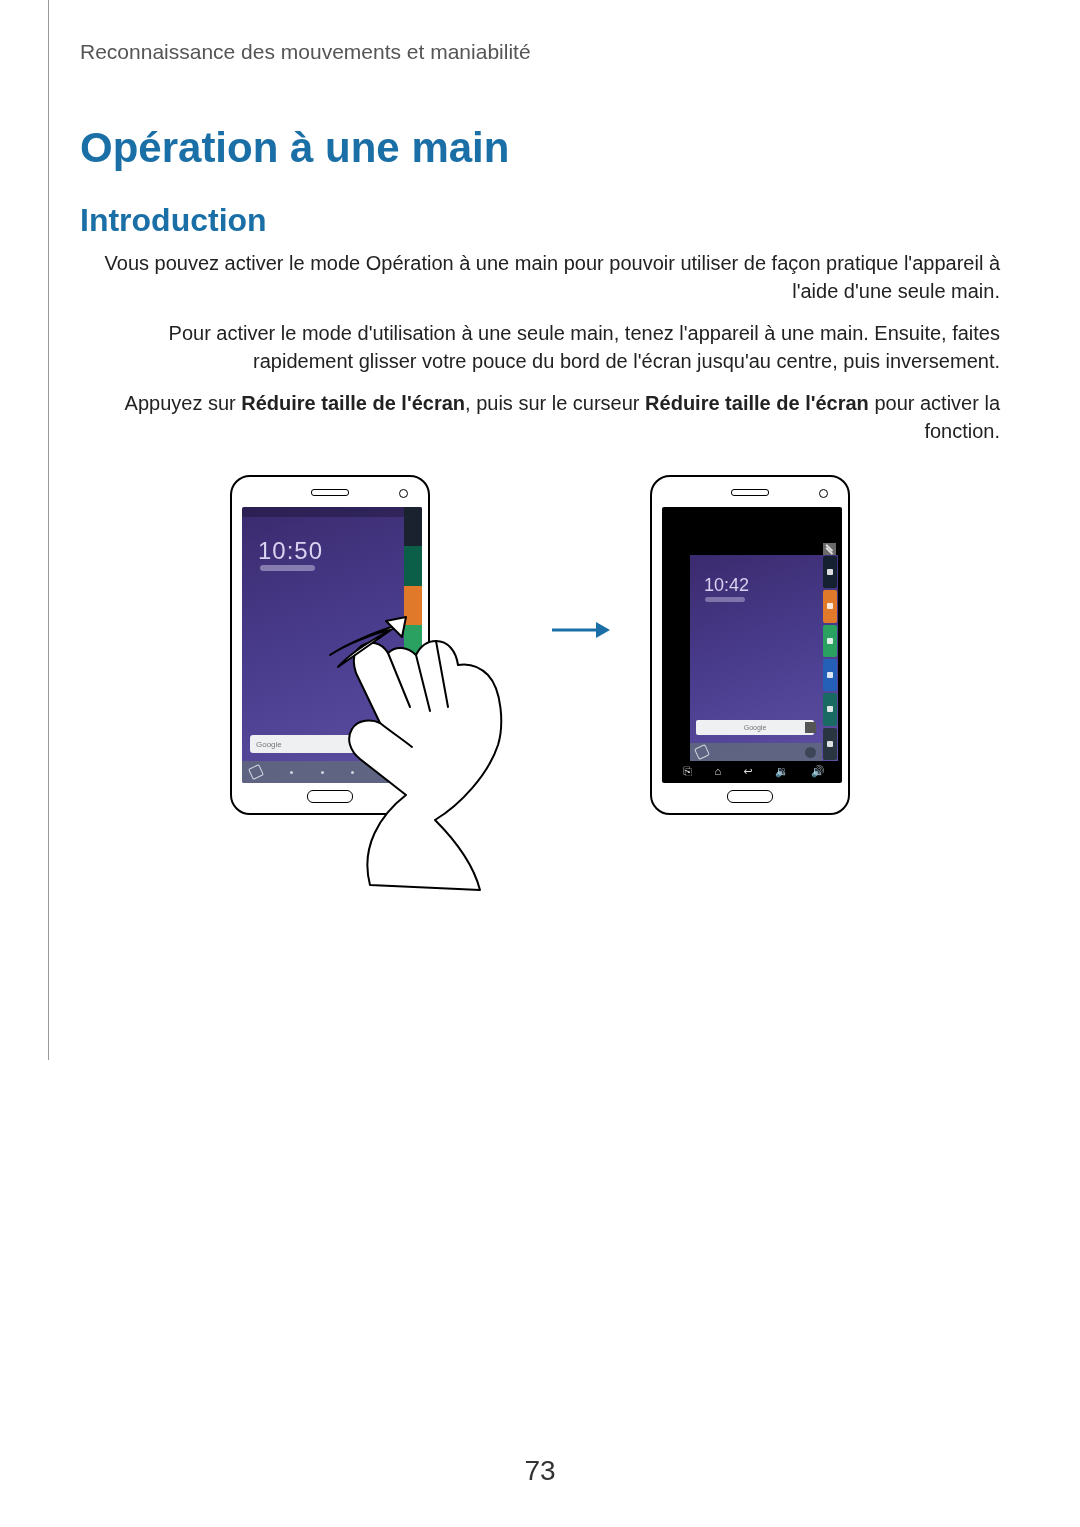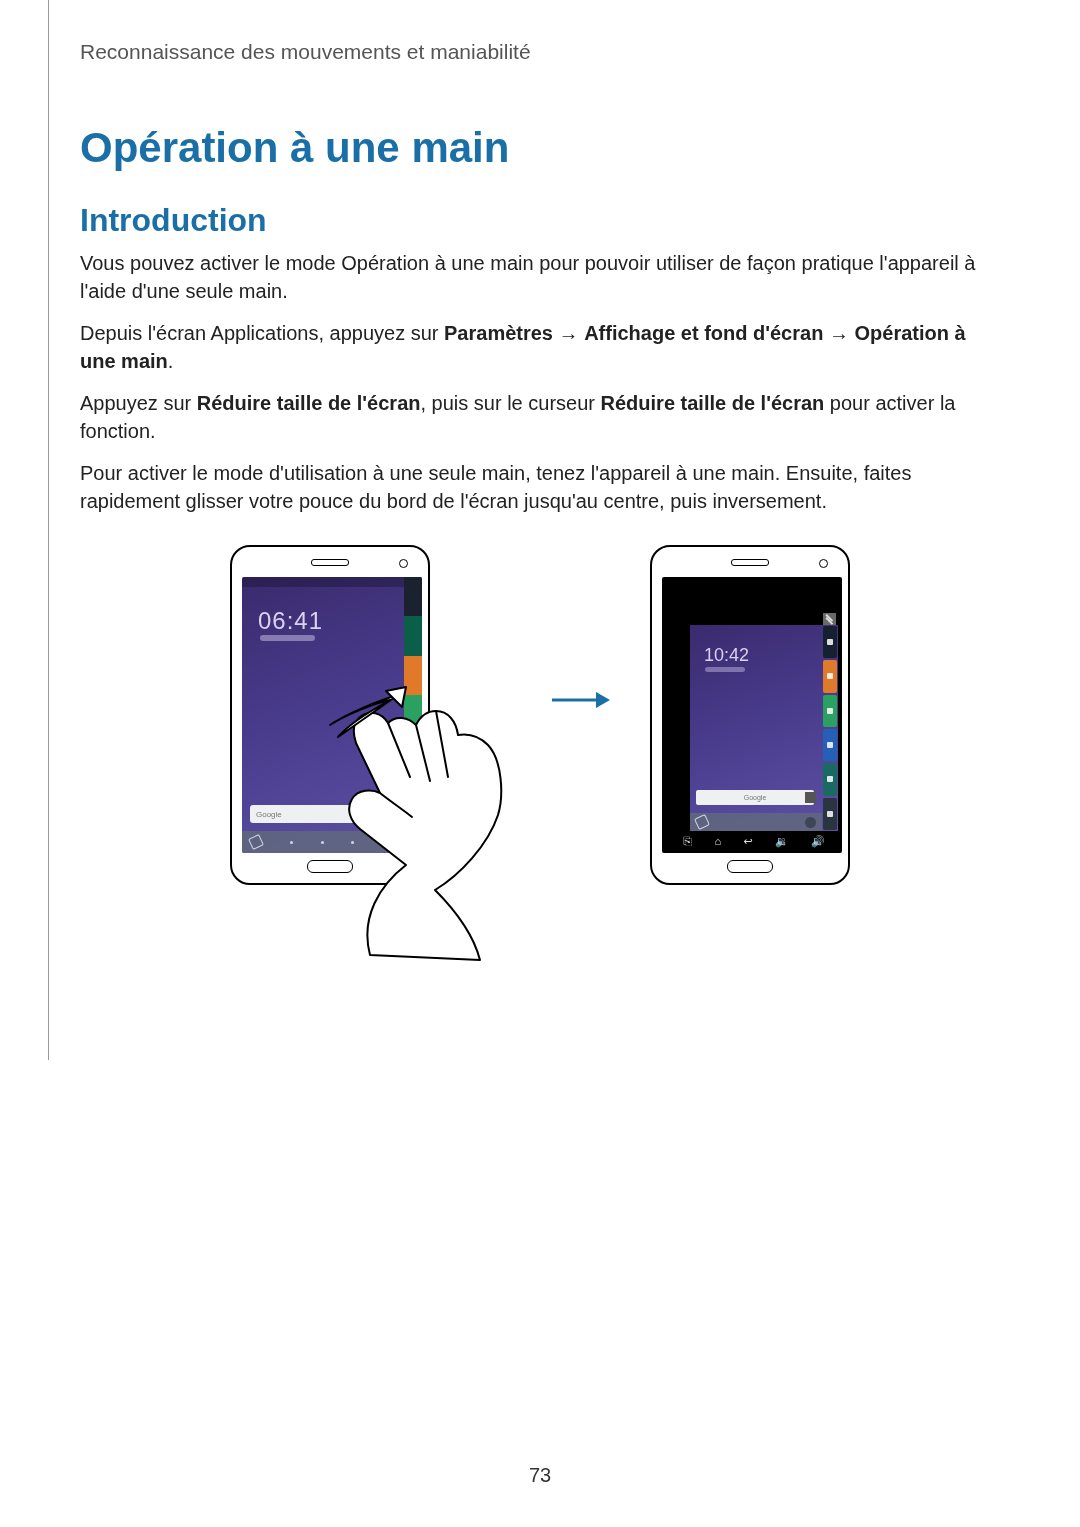"Vous pouvez activer le mode" p.body { text-align: none -> right }
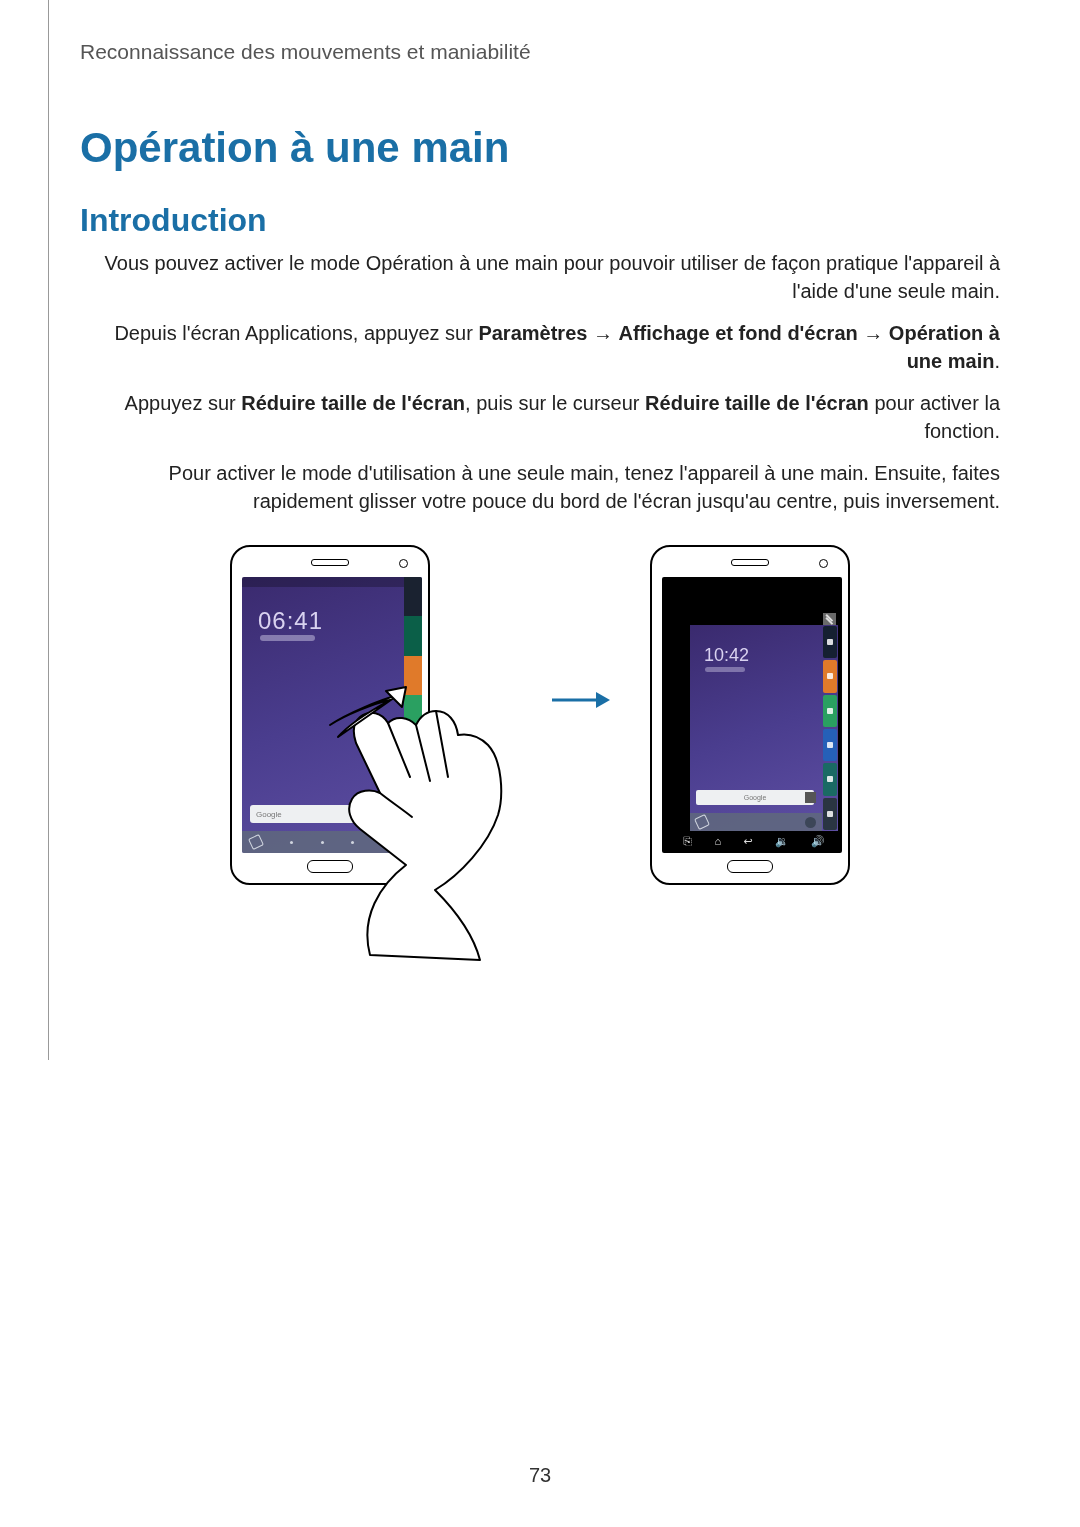"Depuis l'écran Applications, appuyez sur" p.body { html: <p> <span>Depuis l'écran Applications, appuyez sur </span><span>Paramètres</span><span> → </span><span>Affichage et fond d'écran</span><span> → </span><span>Opération à une main</span><span>.</span> </p> -> none }
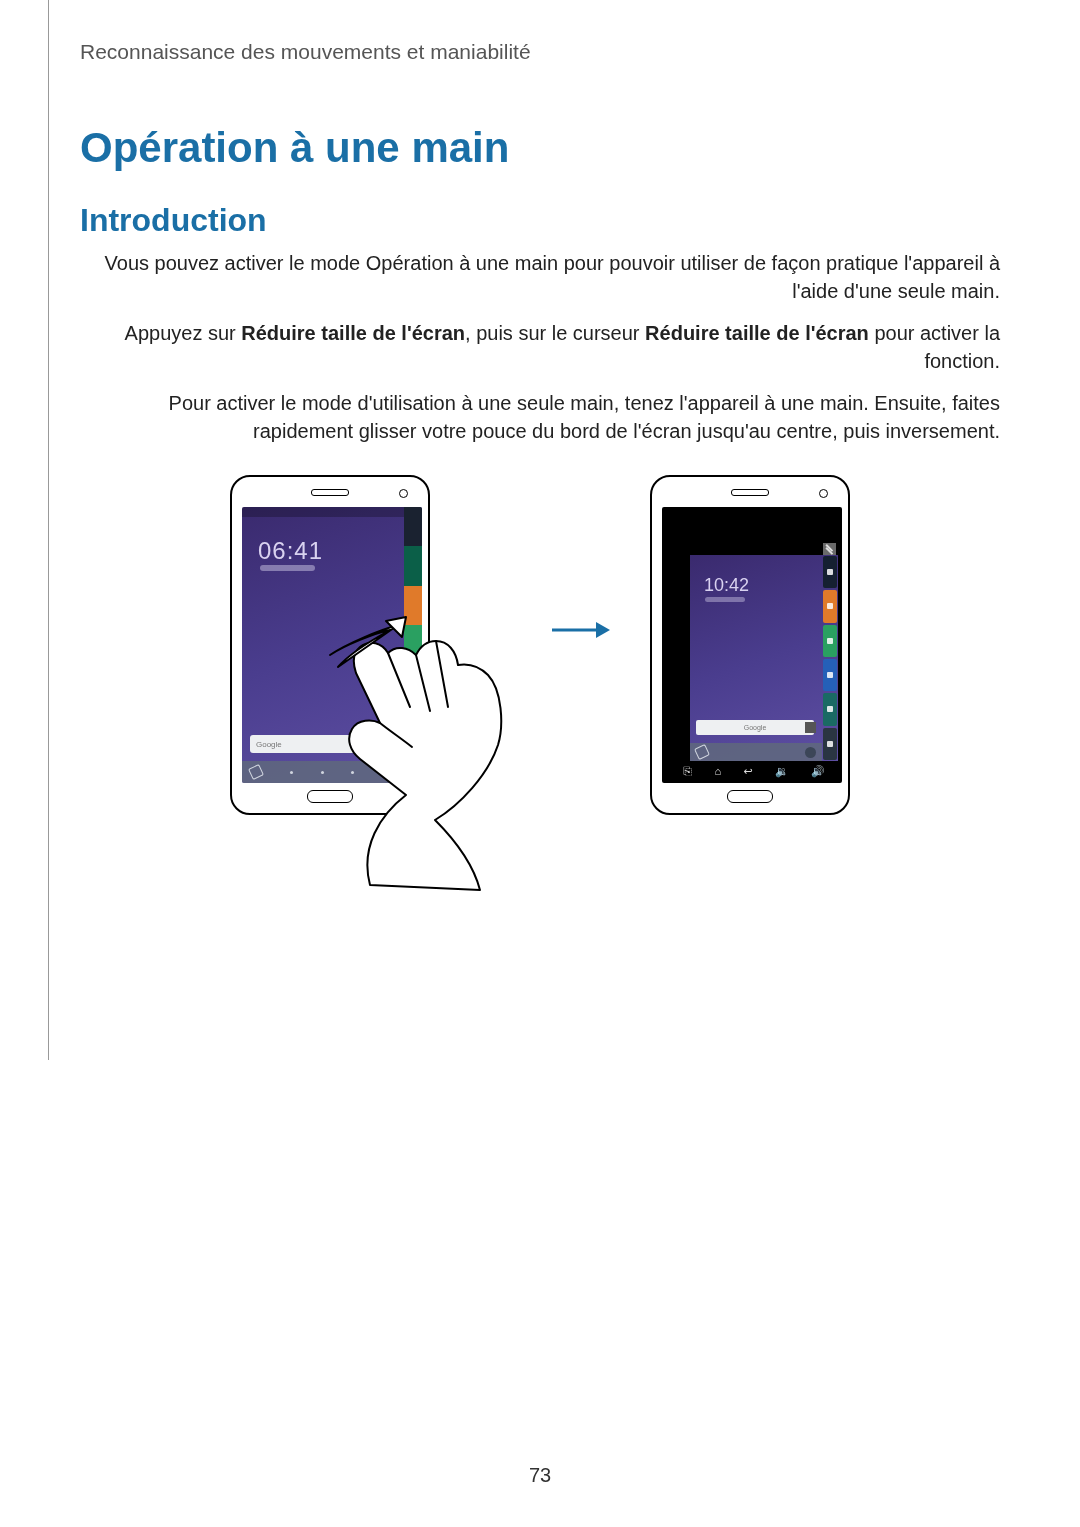"Appuyez sur Réduire taille de" p.body { order: before "Pour activer le mode d'utilisation" -> after "Pour activer le mode d'utilisation" }
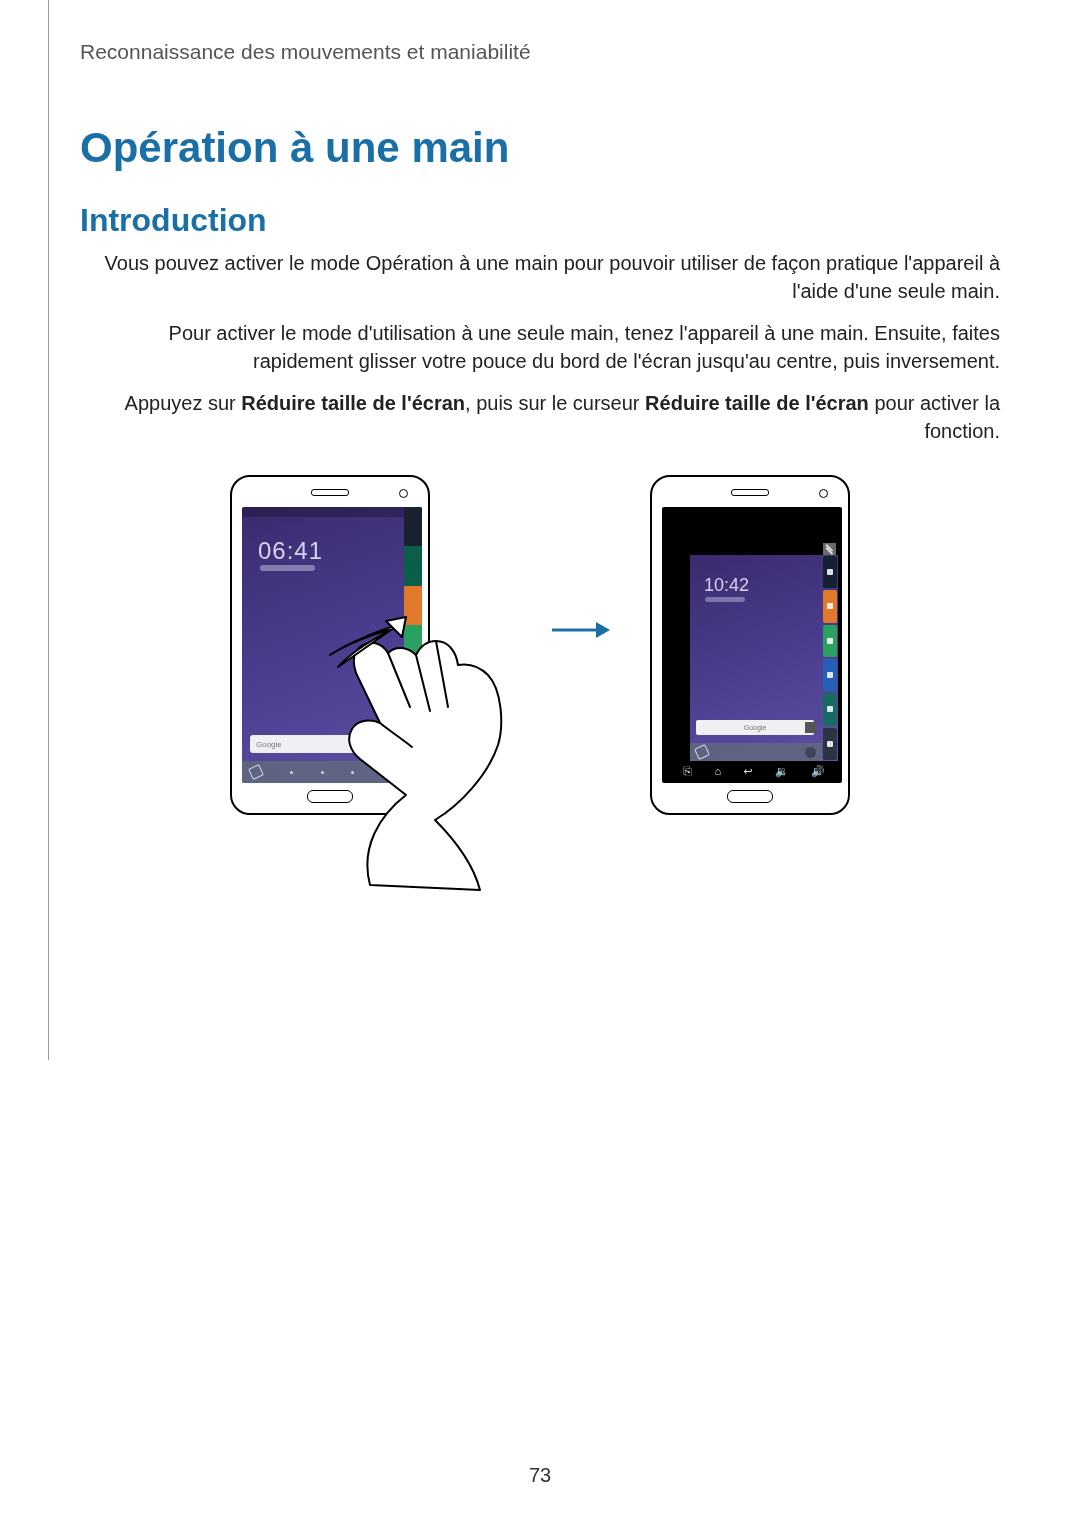"06:41" div.clock-a { text: 06:41 -> 10:50 }
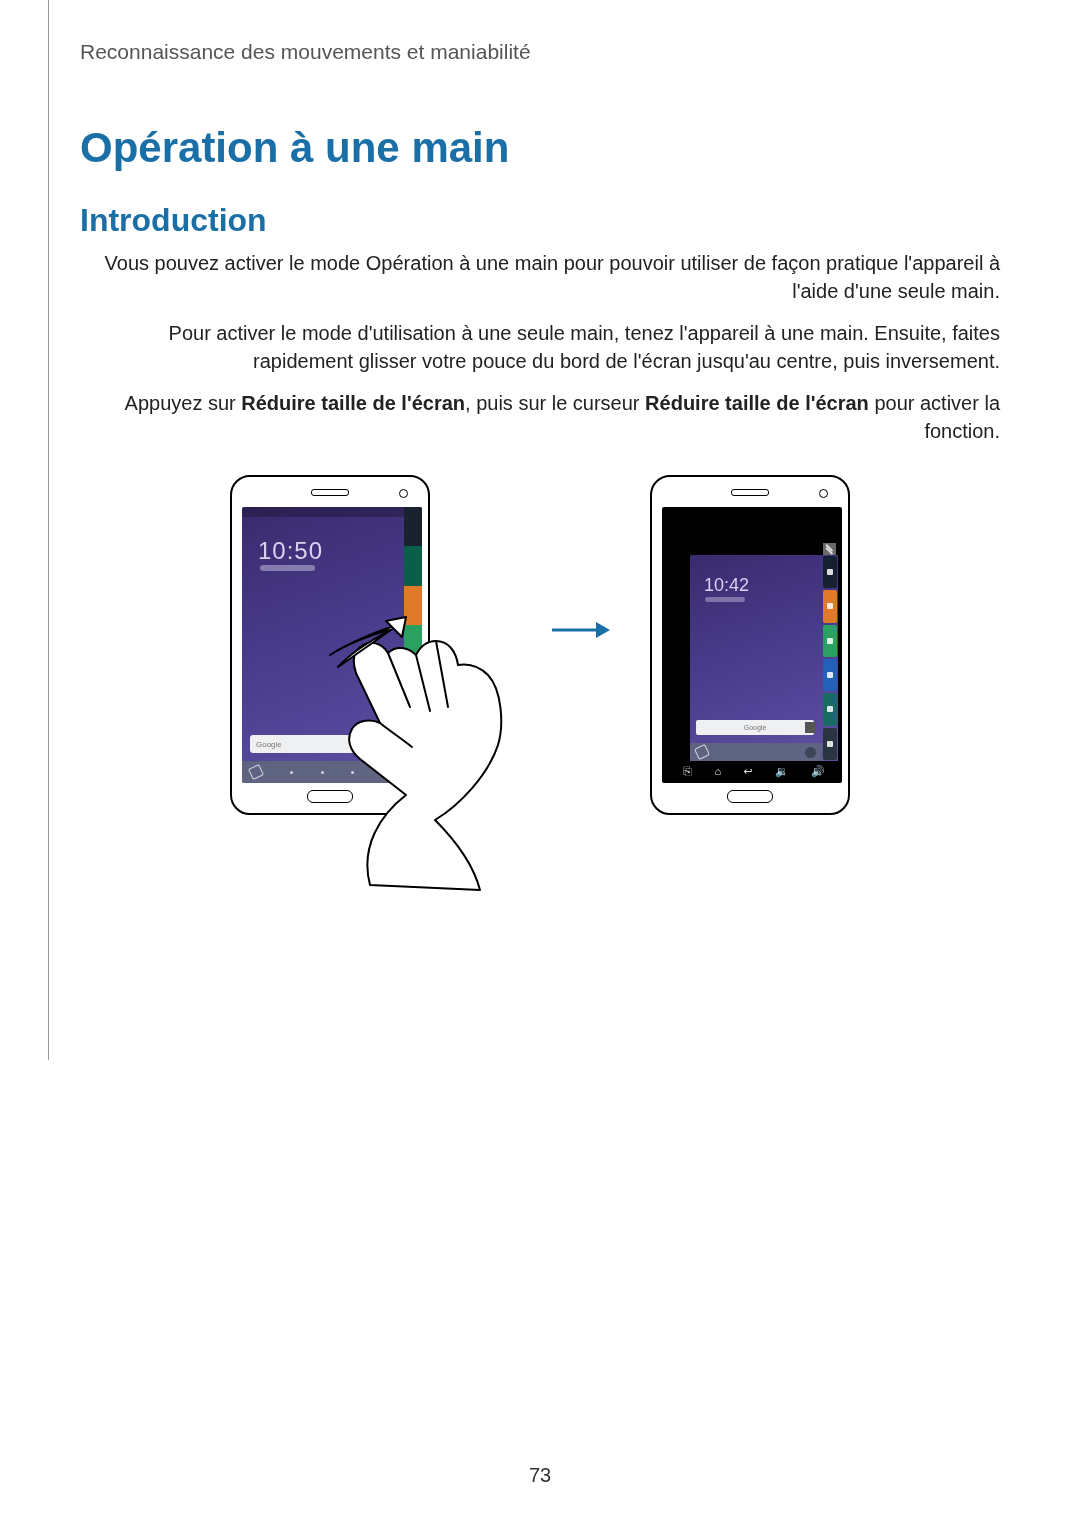"73" .page-number { font-size: 20px -> 28px }
